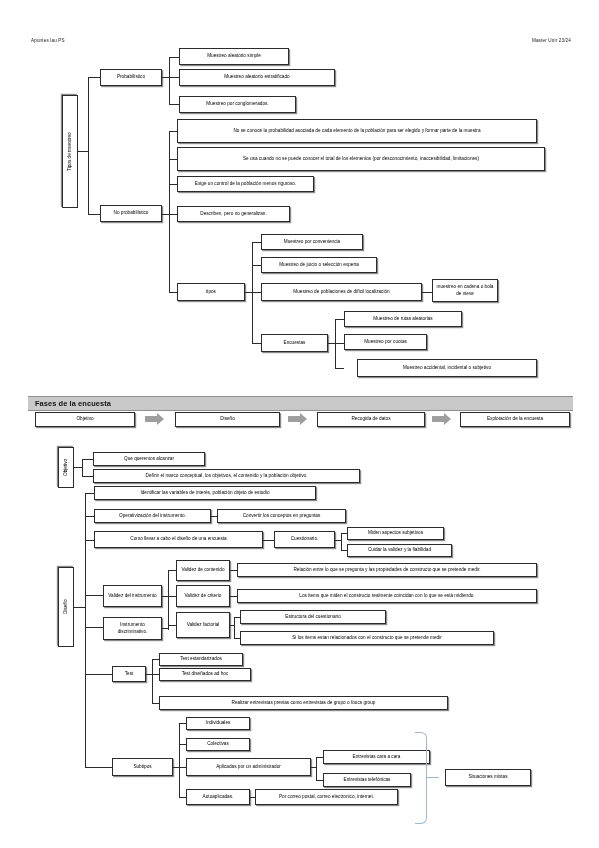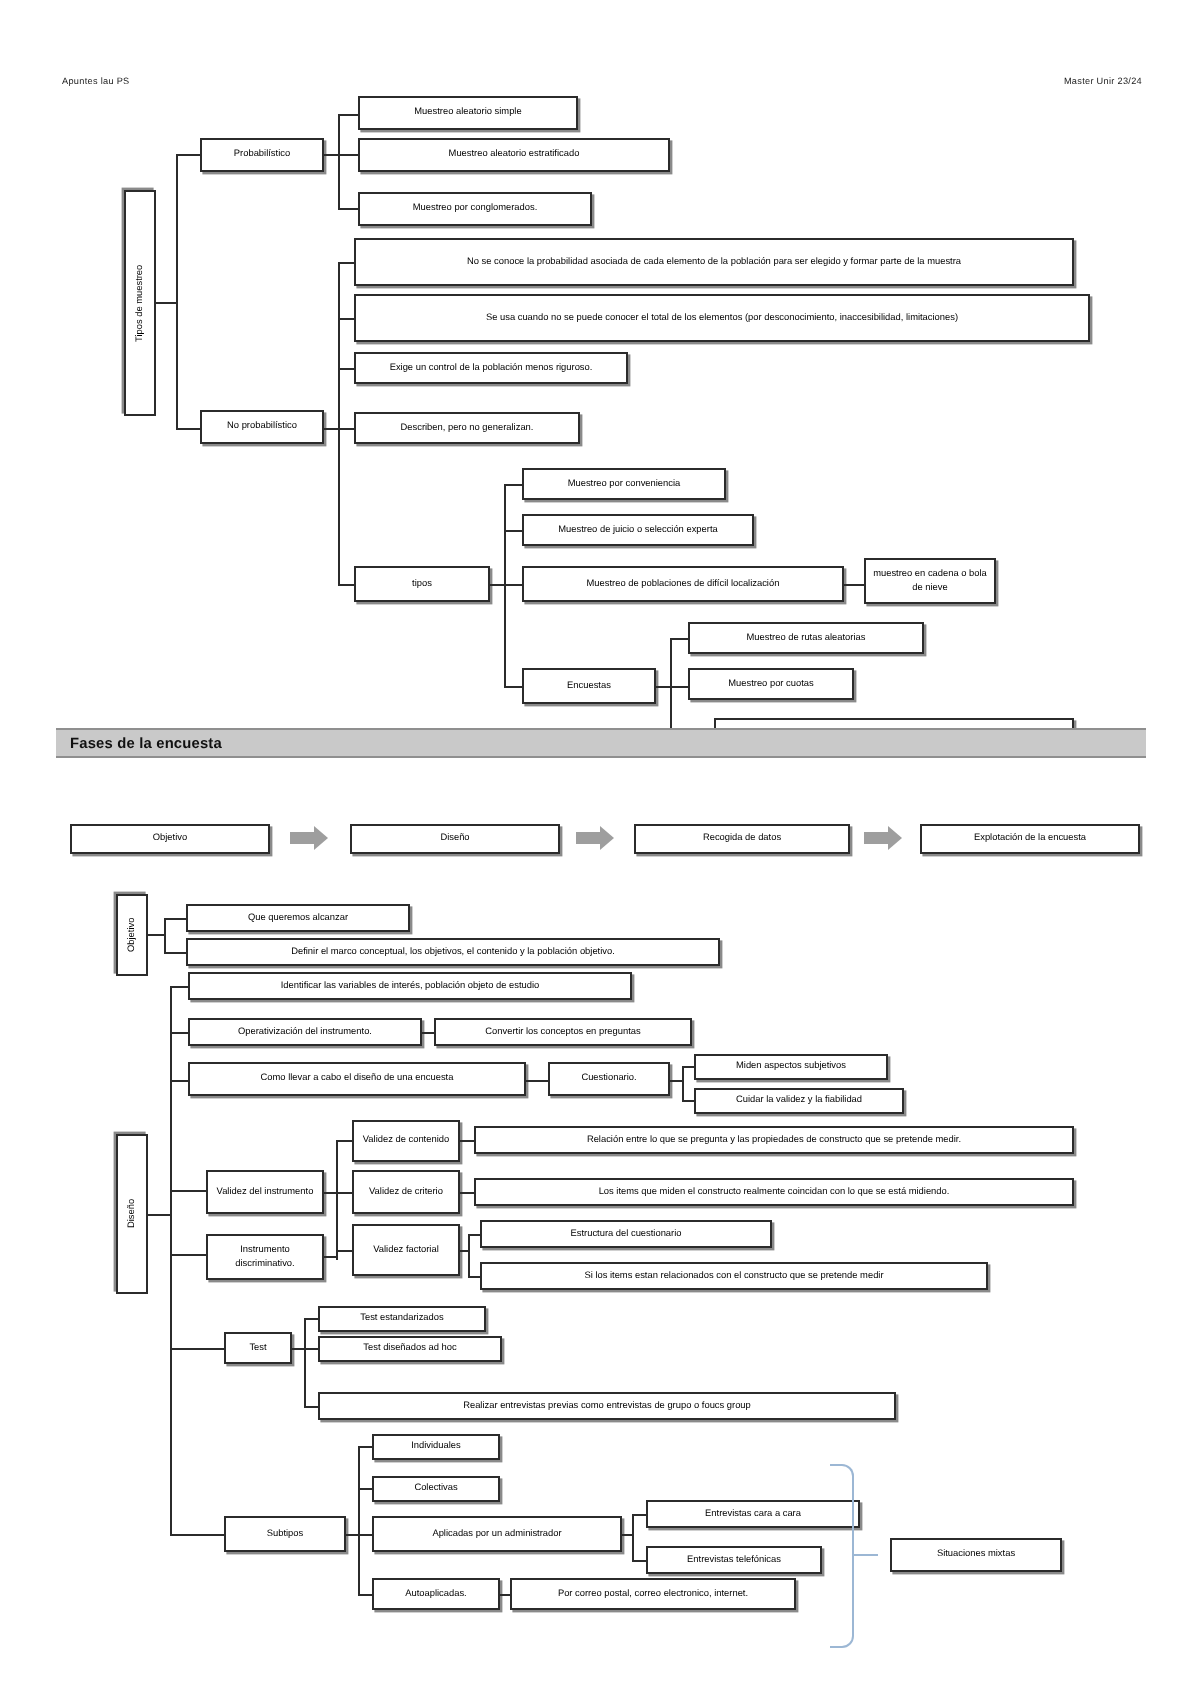"Fases de la encuesta" div.banner { top: 364px -> 396px }
